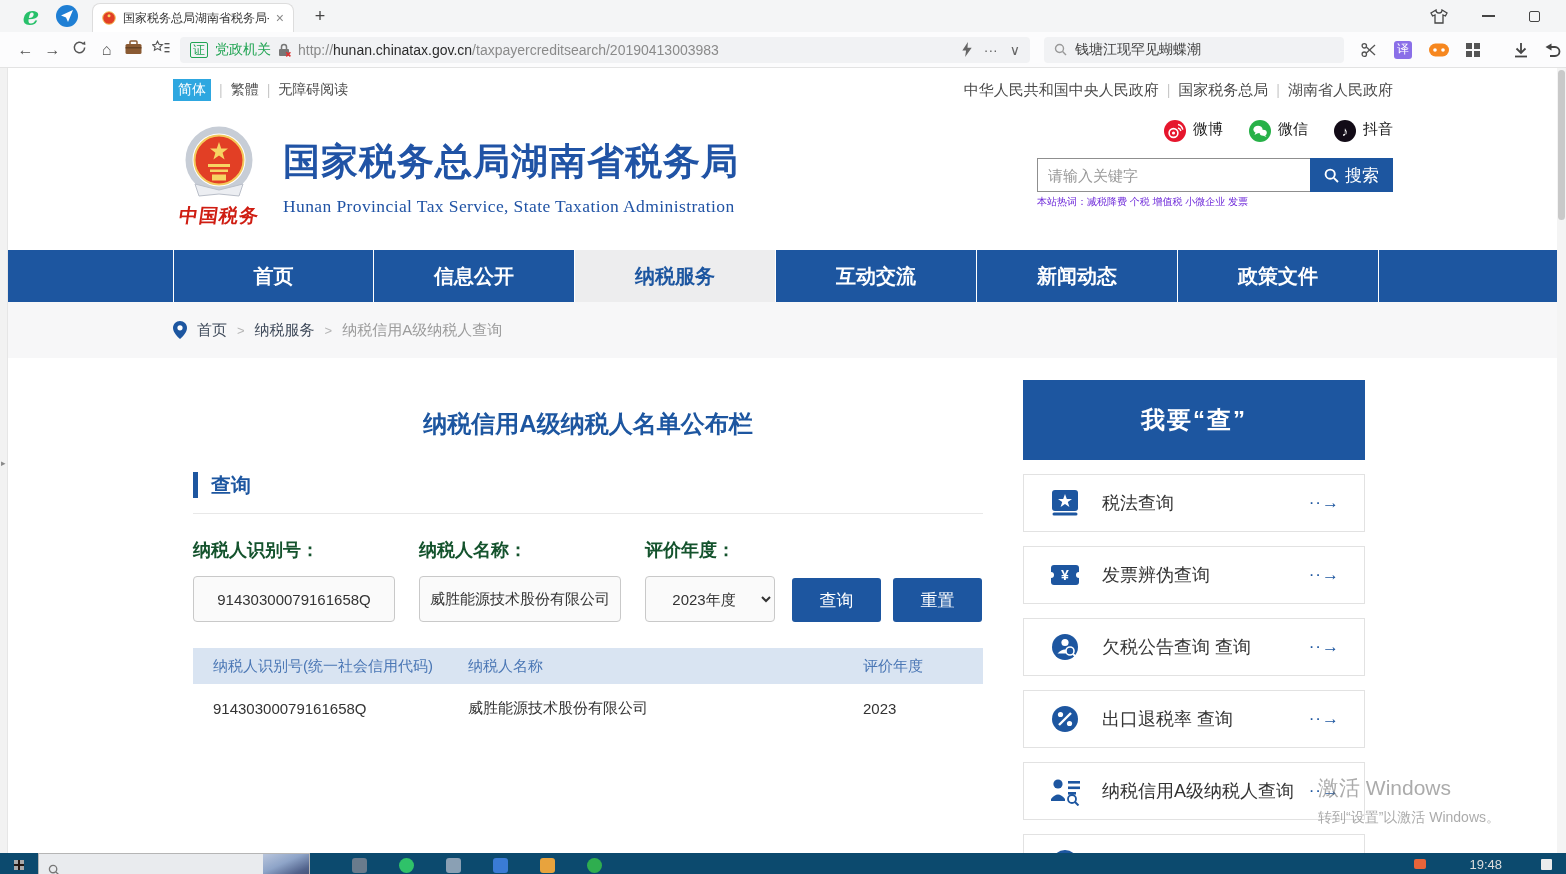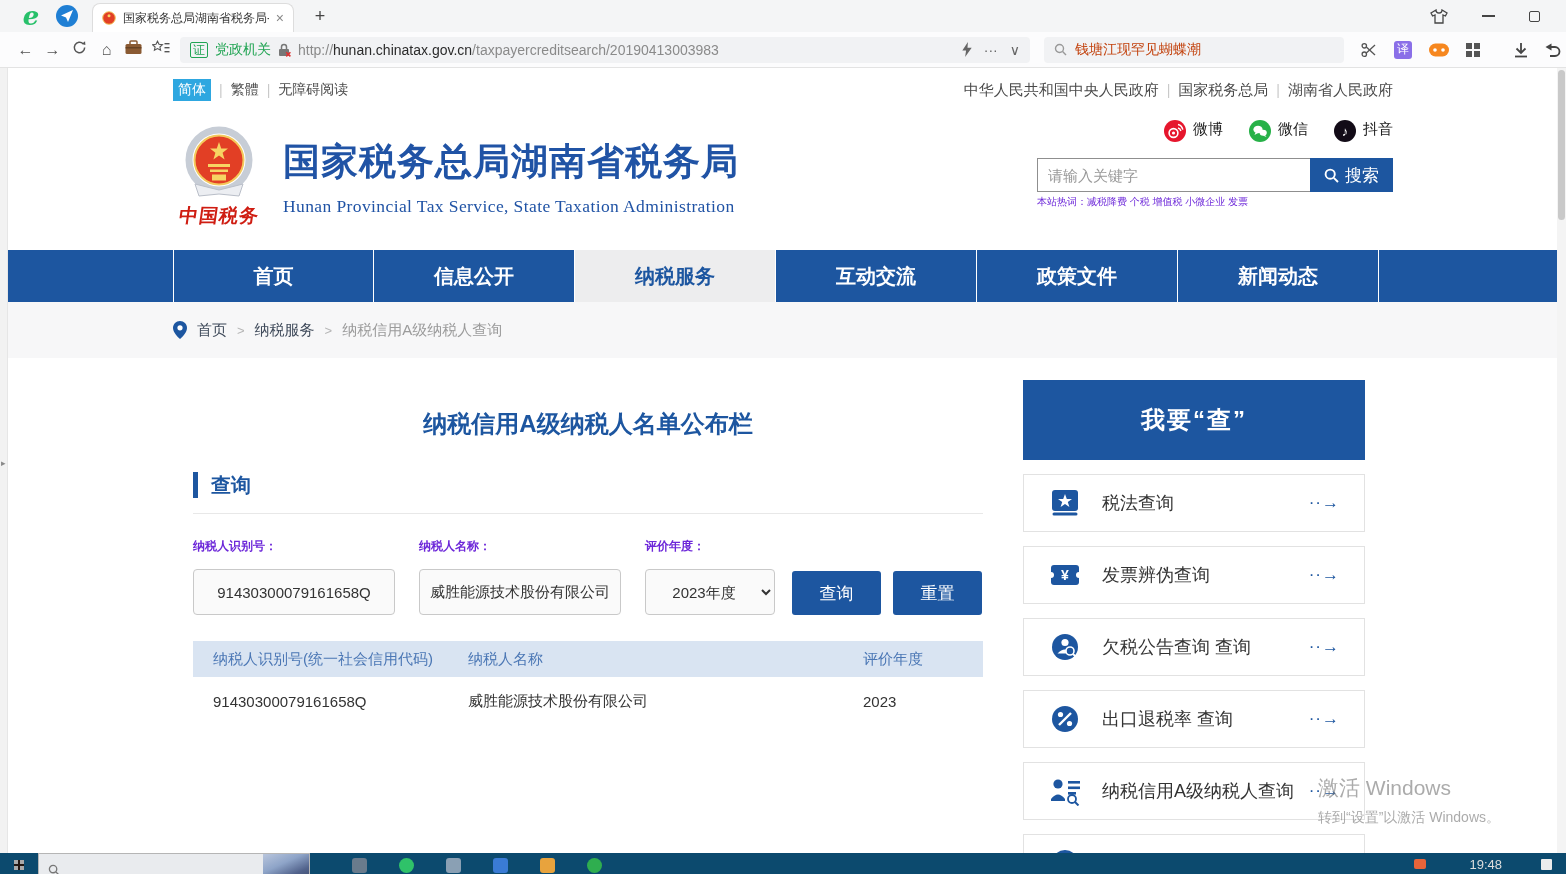"钱塘江现罕见蝴蝶潮" .quicksearch span { color: #c2410c -> #404040 }
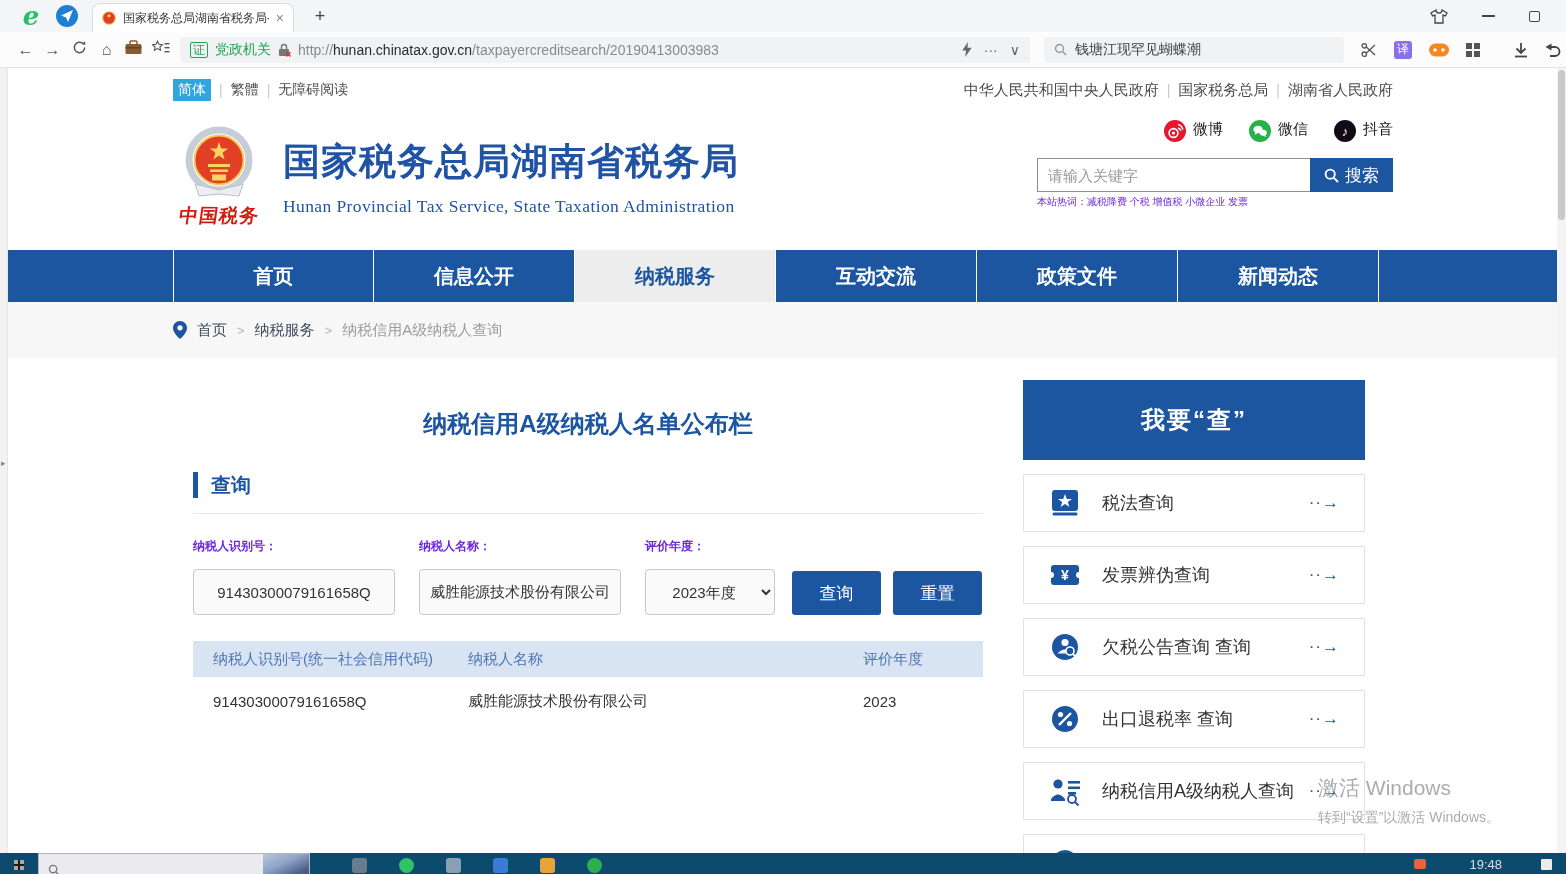"政策文件" div.nav-item { order: before "新闻动态" -> after "新闻动态" }
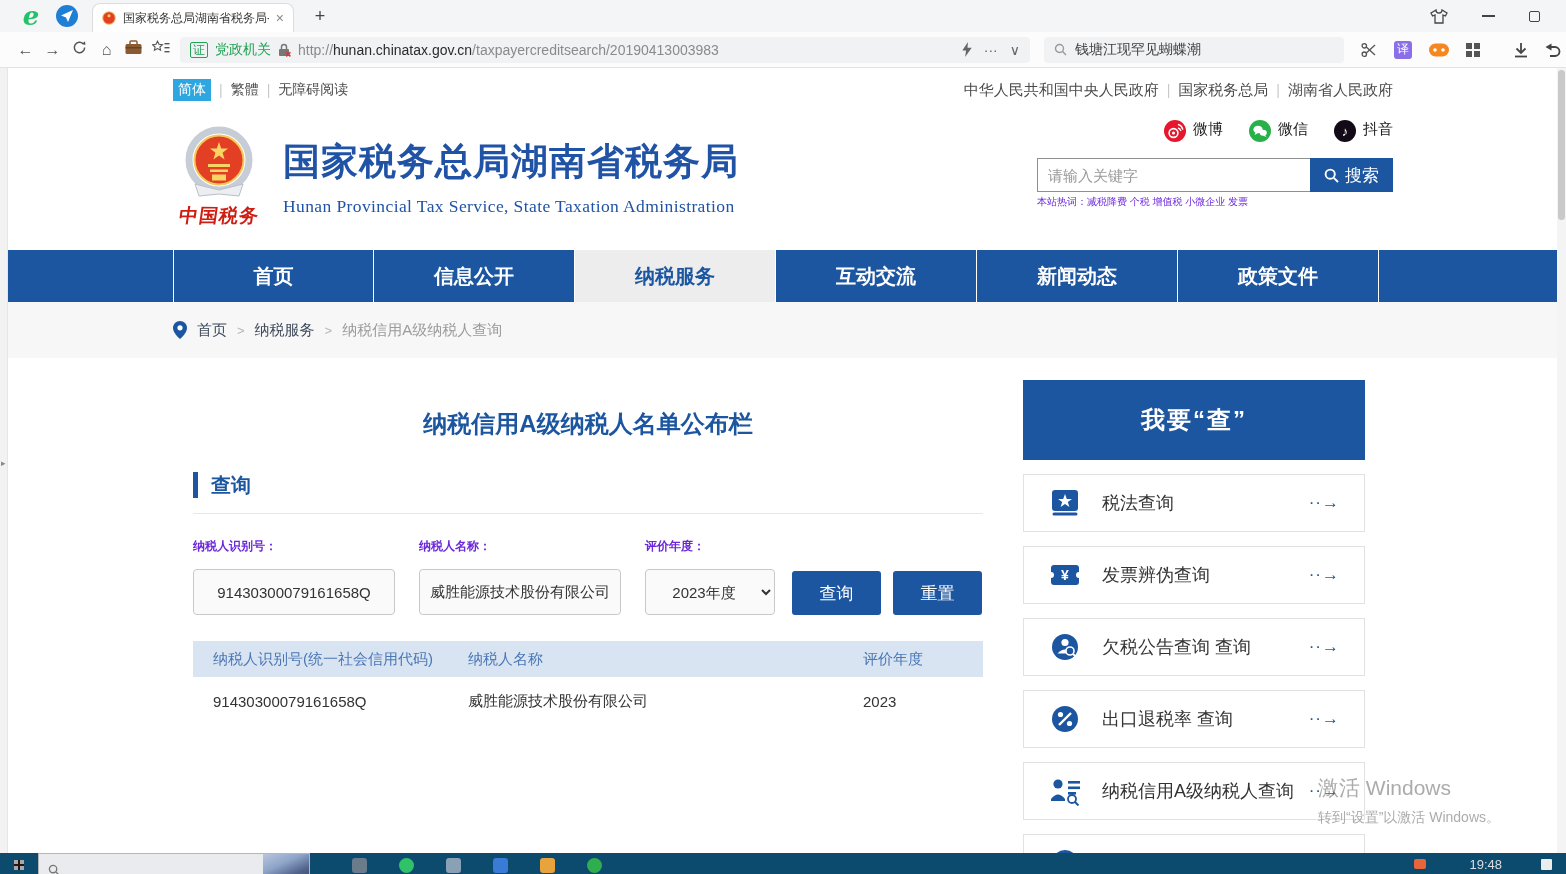"纳税人识别号：" .fgroup label { color: #6d28d9 -> #14532d; font-size: 12px -> 18px }
